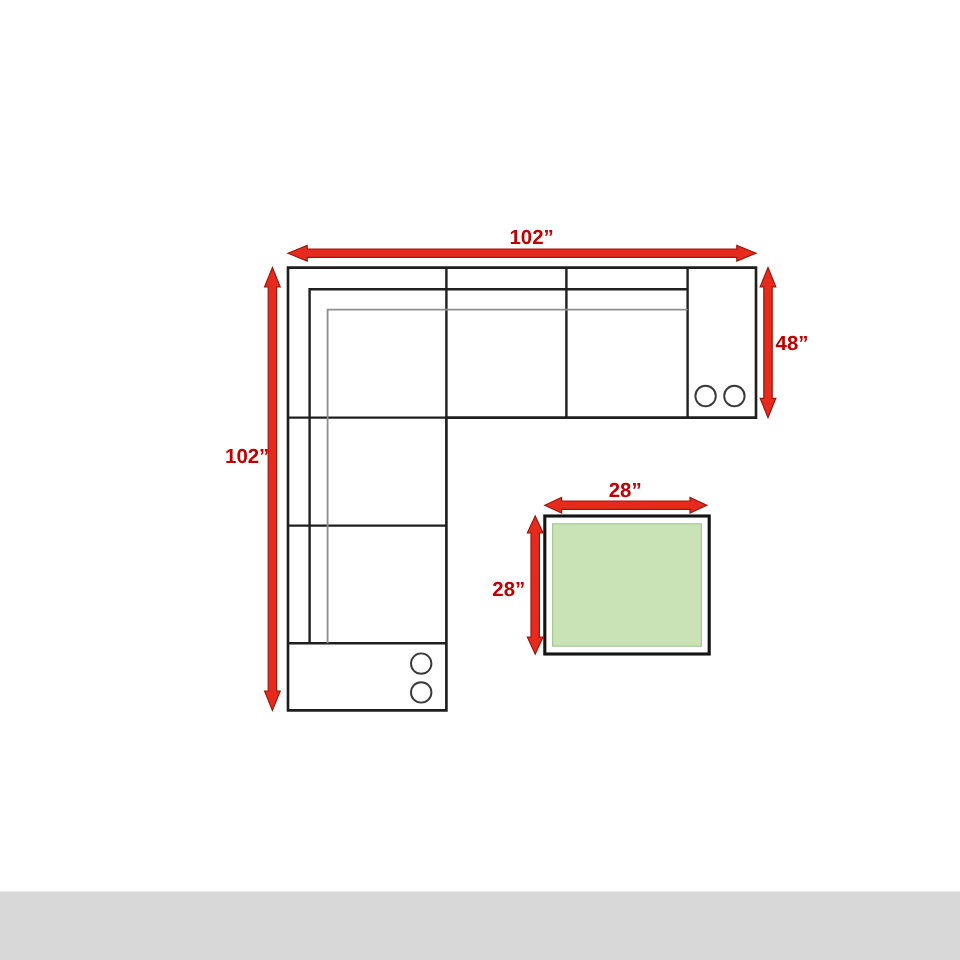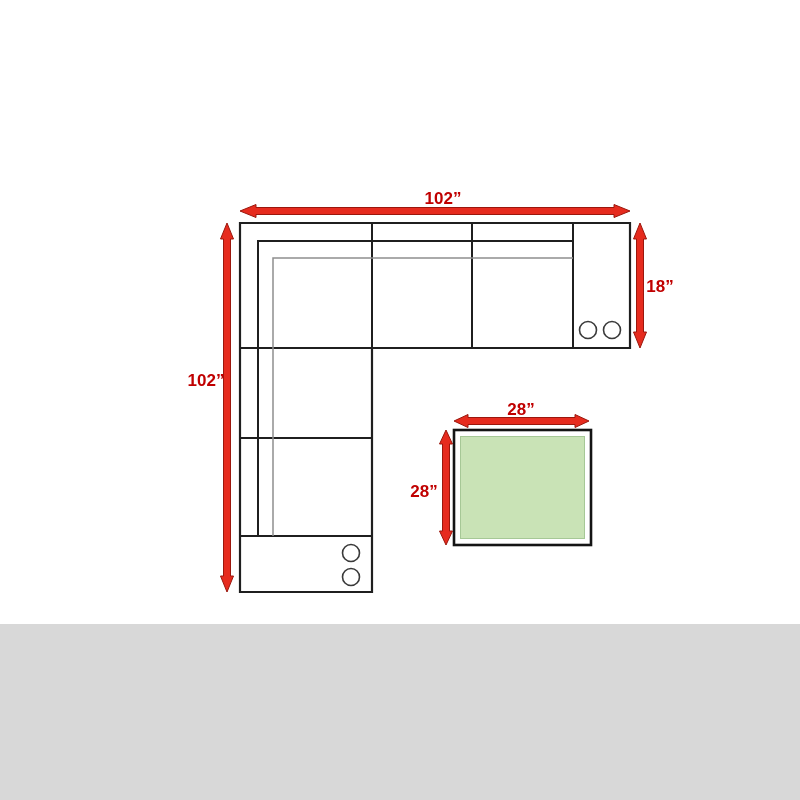"102”" .canvas { height: 624px -> 743px }
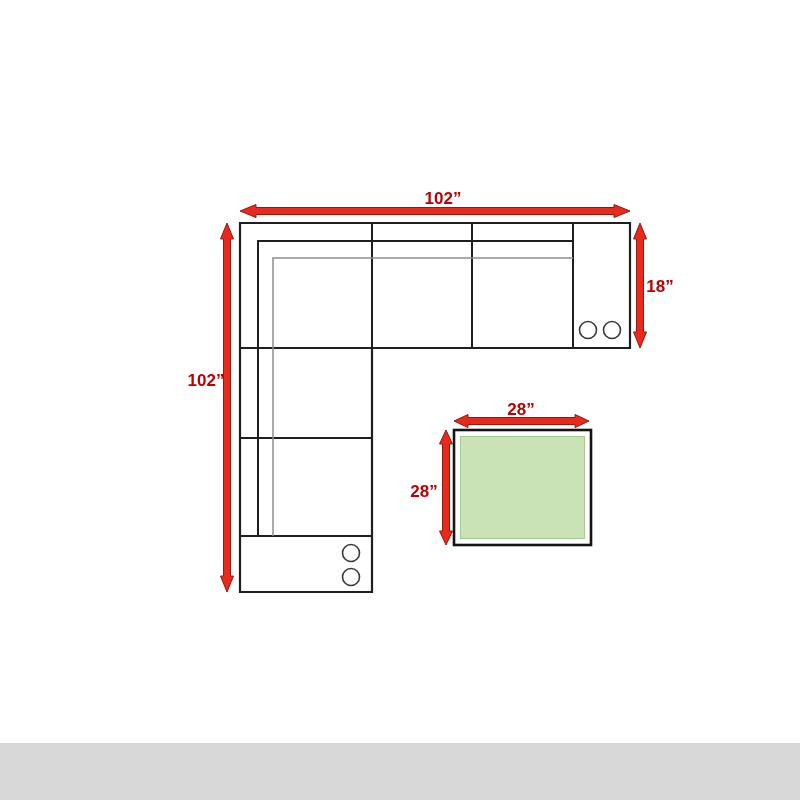"18”" div.dim-label { text: 18 -> 48 }
